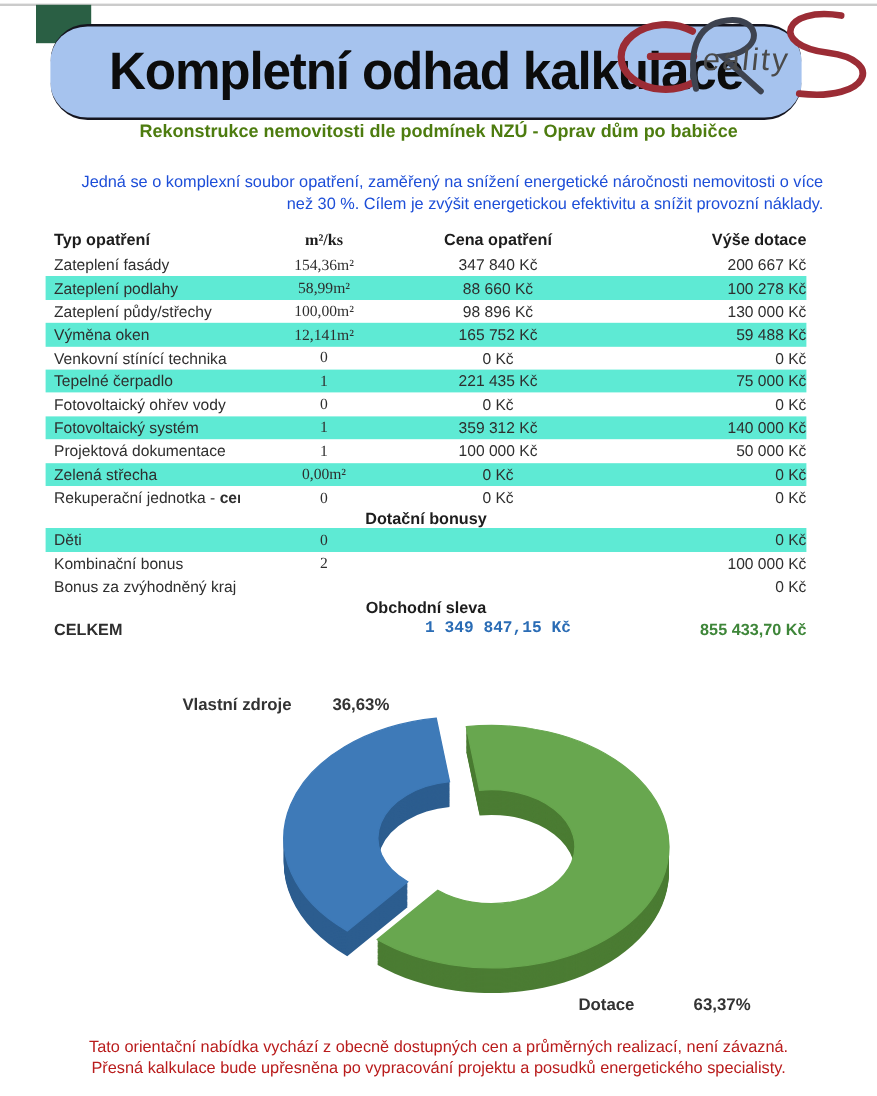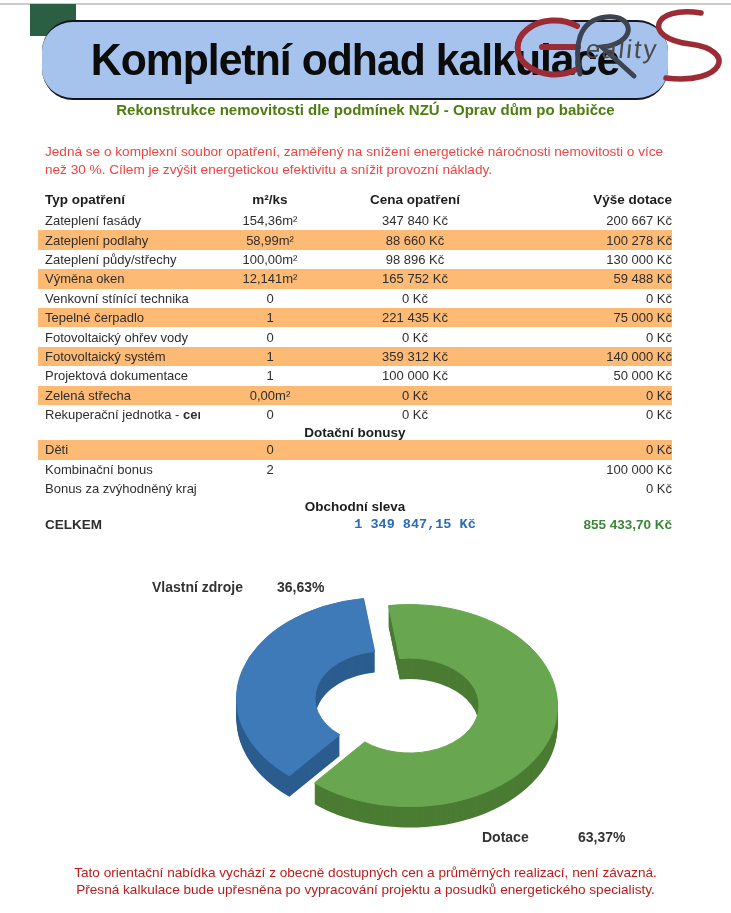"Jedná se o komplexní soubor" .intro { color: #ef4444 -> #1d4ed8; text-align: left -> right }
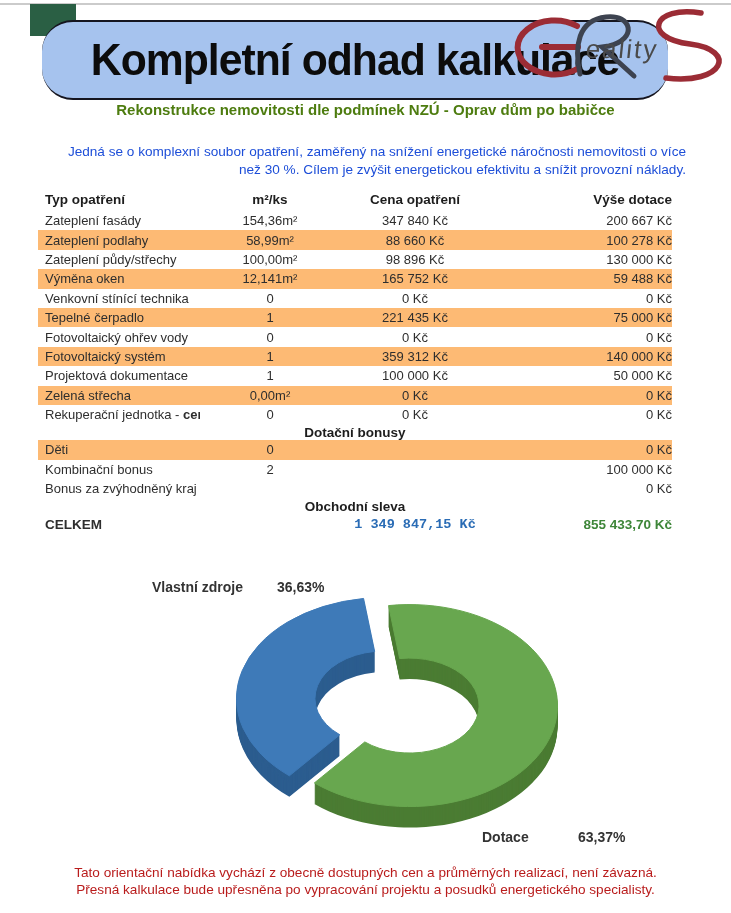"m²/ks" .c2 { font-family: none -> Liberation Serif, serif }
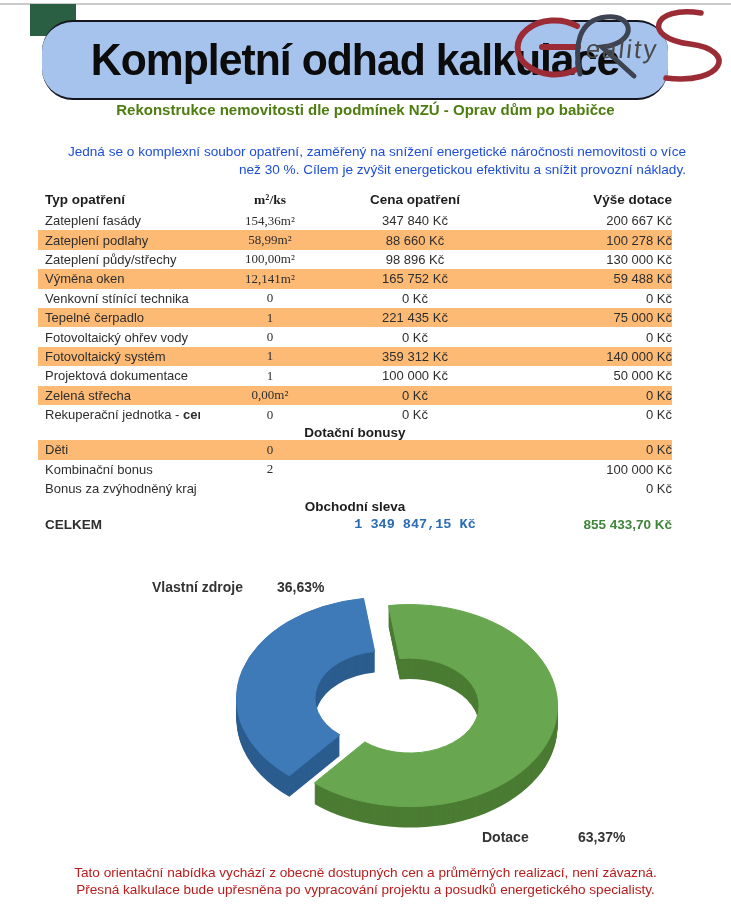"Zateplení podlahy" .t-row.shaded { background: #fdba74 -> #5eead4 }
